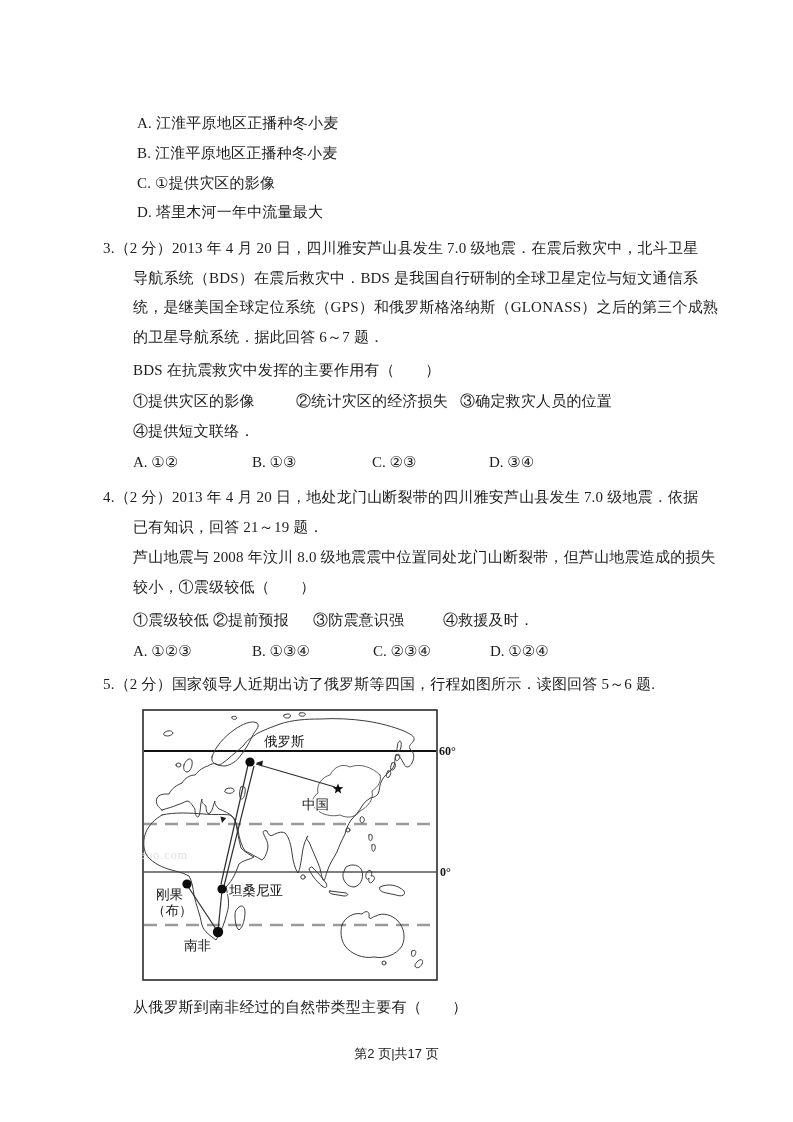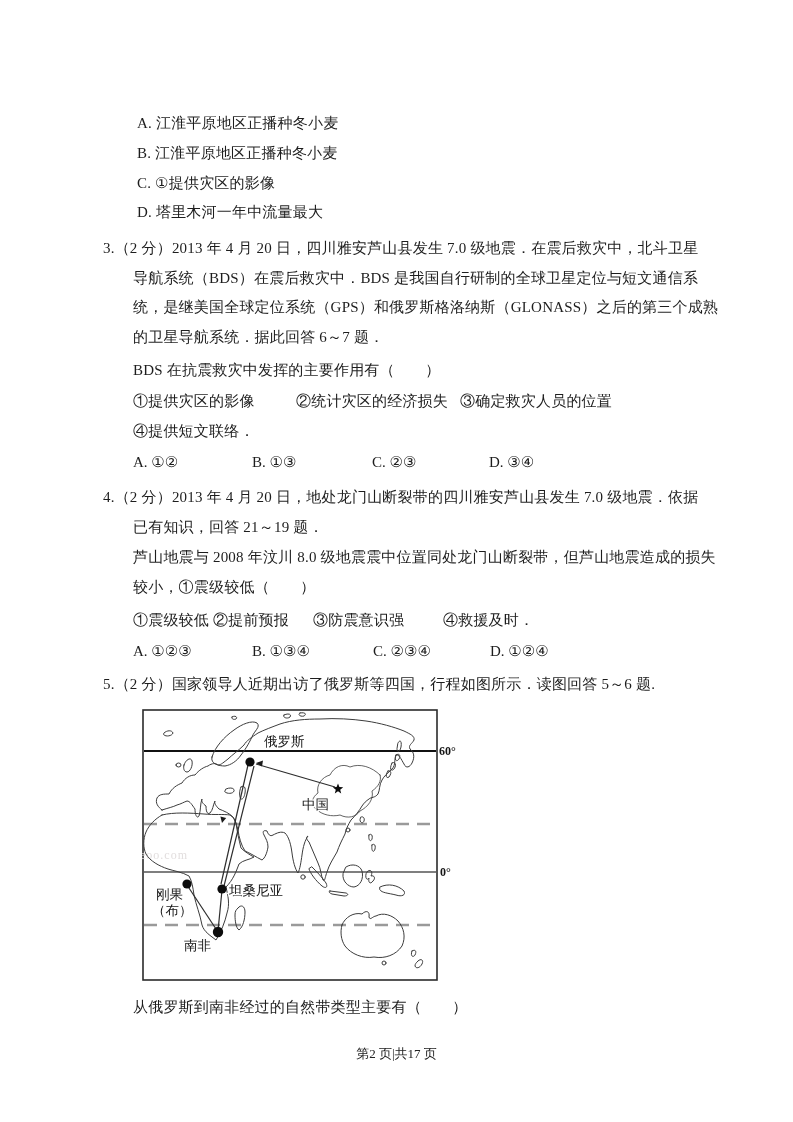"第2 页|共17 页" .footer { font-family: Liberation Serif, serif -> Liberation Sans, sans-serif }
